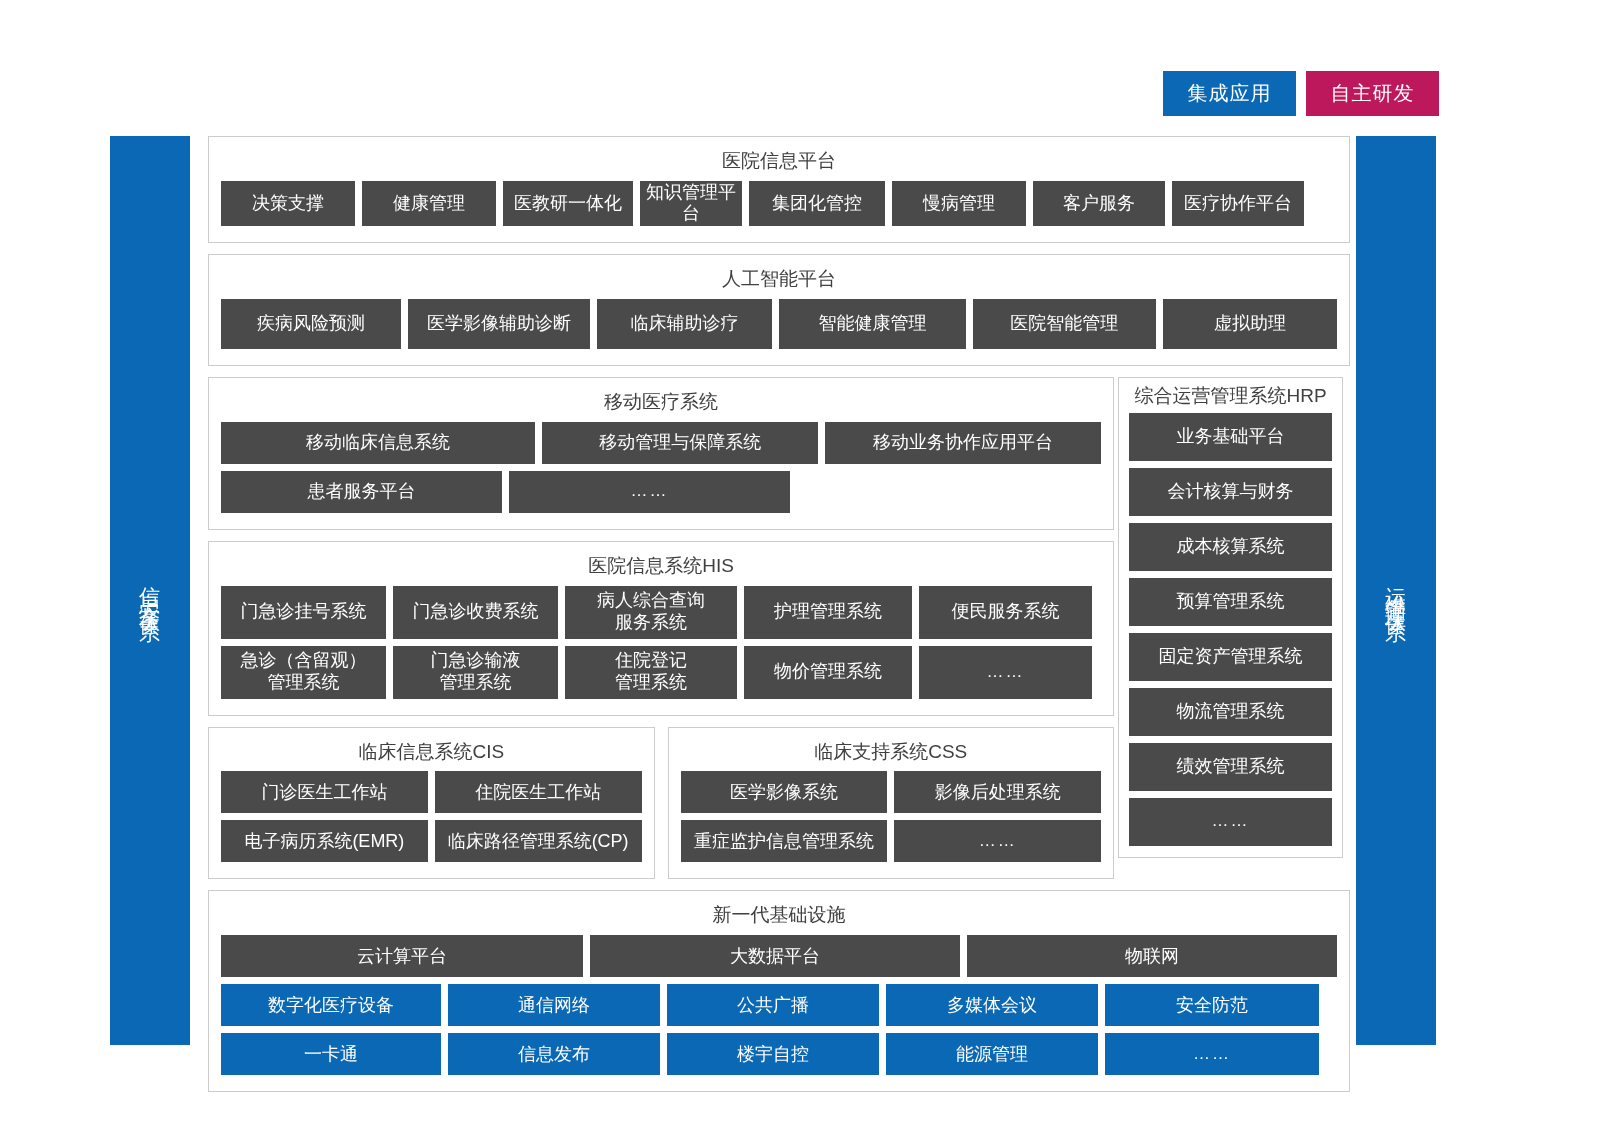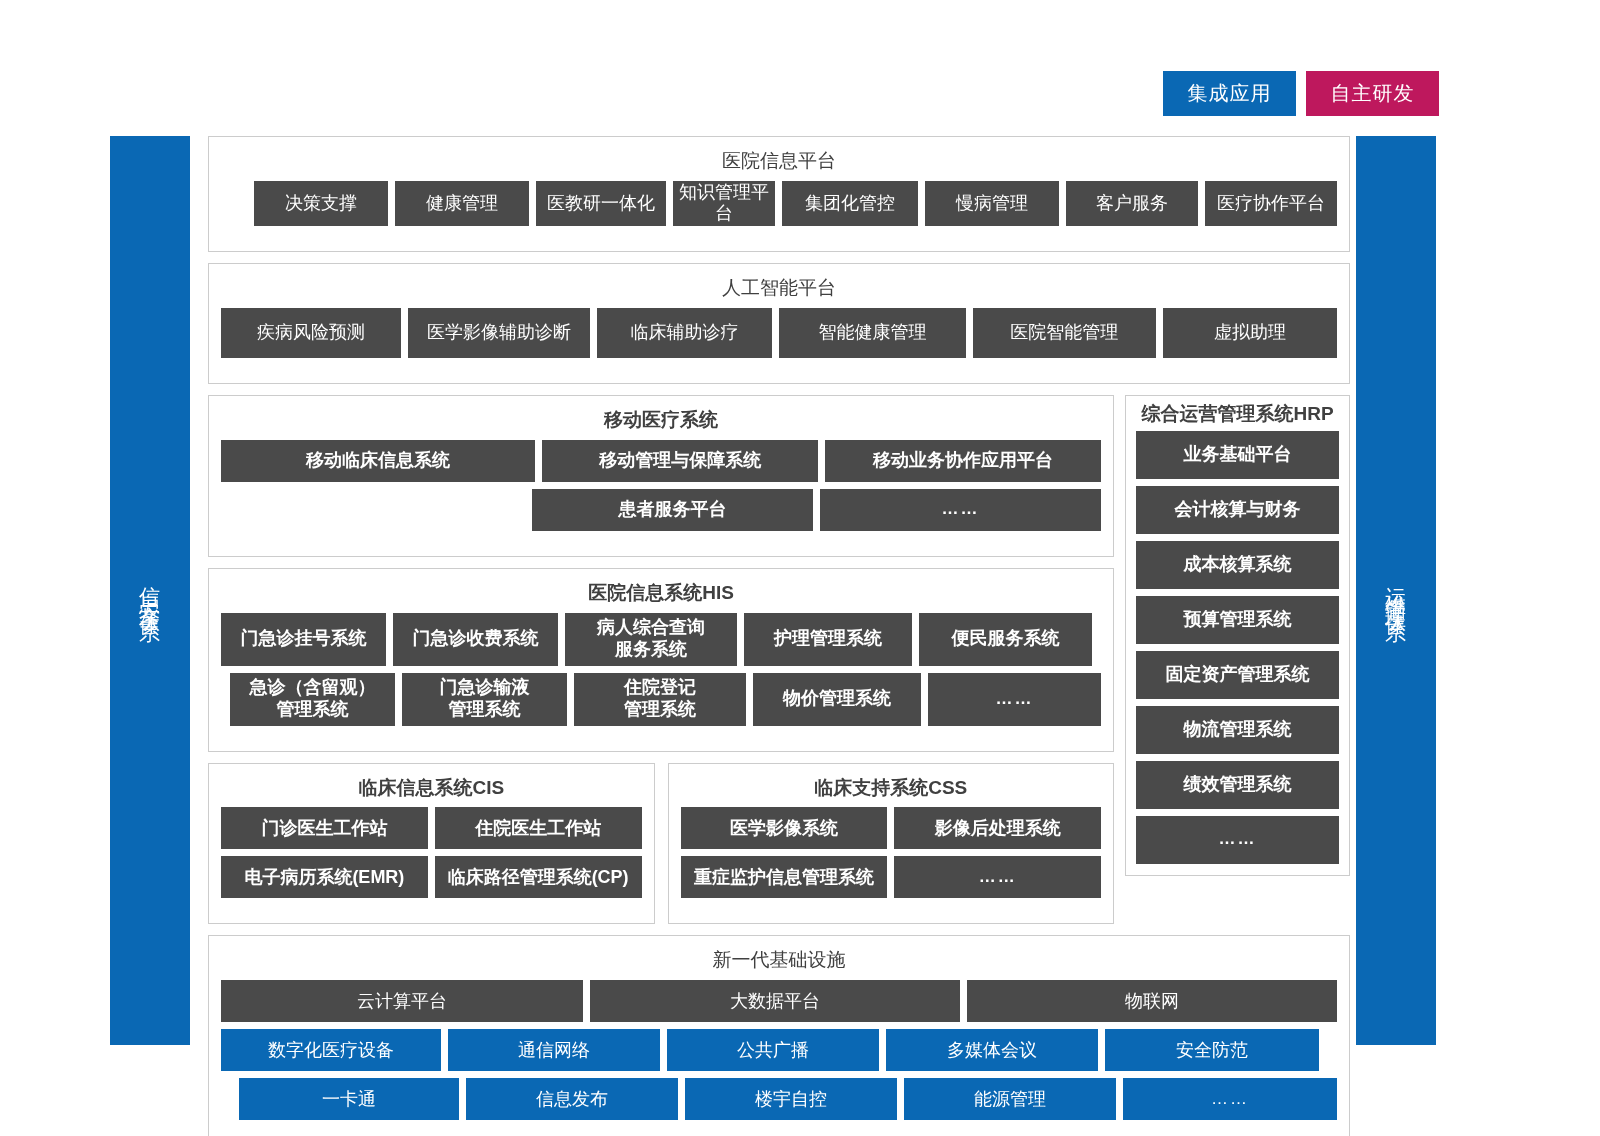"决策支撑" .row:last-child { justify-content: flex-end -> none; margin-bottom: 13px -> 4px }
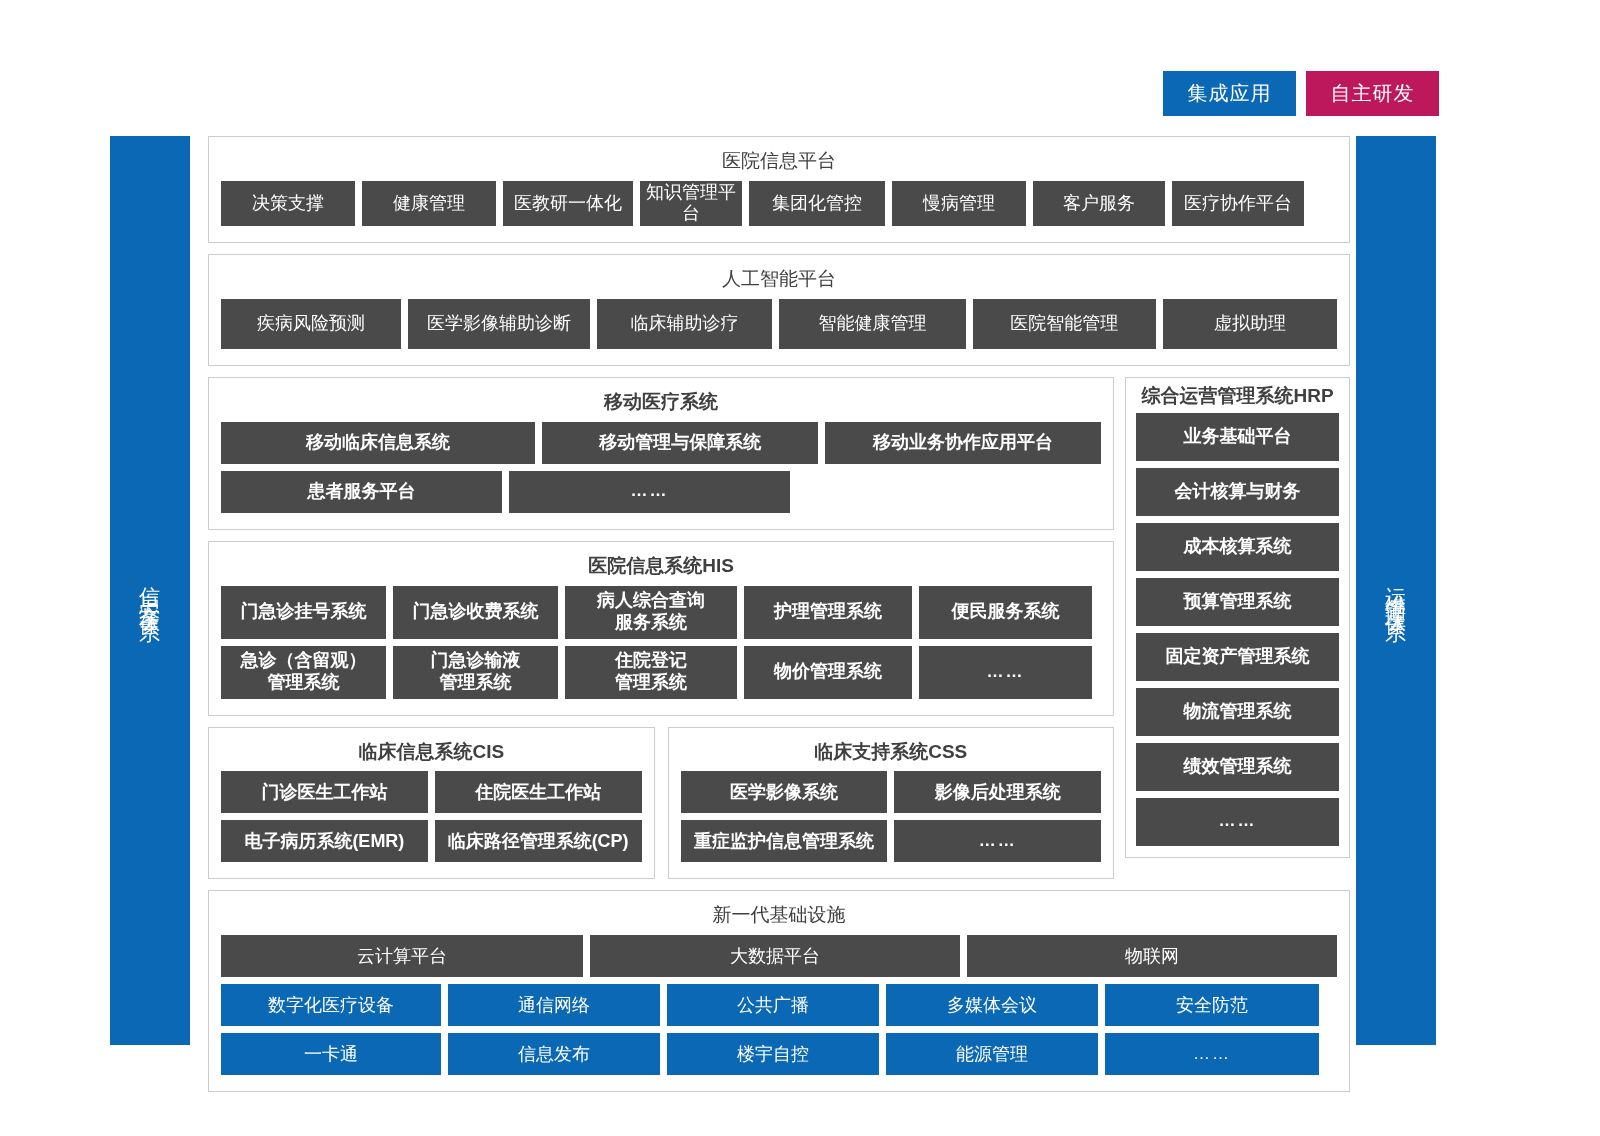"移动医疗系统" .mid { font-weight: bold -> none; gap: 11px -> 4px }
